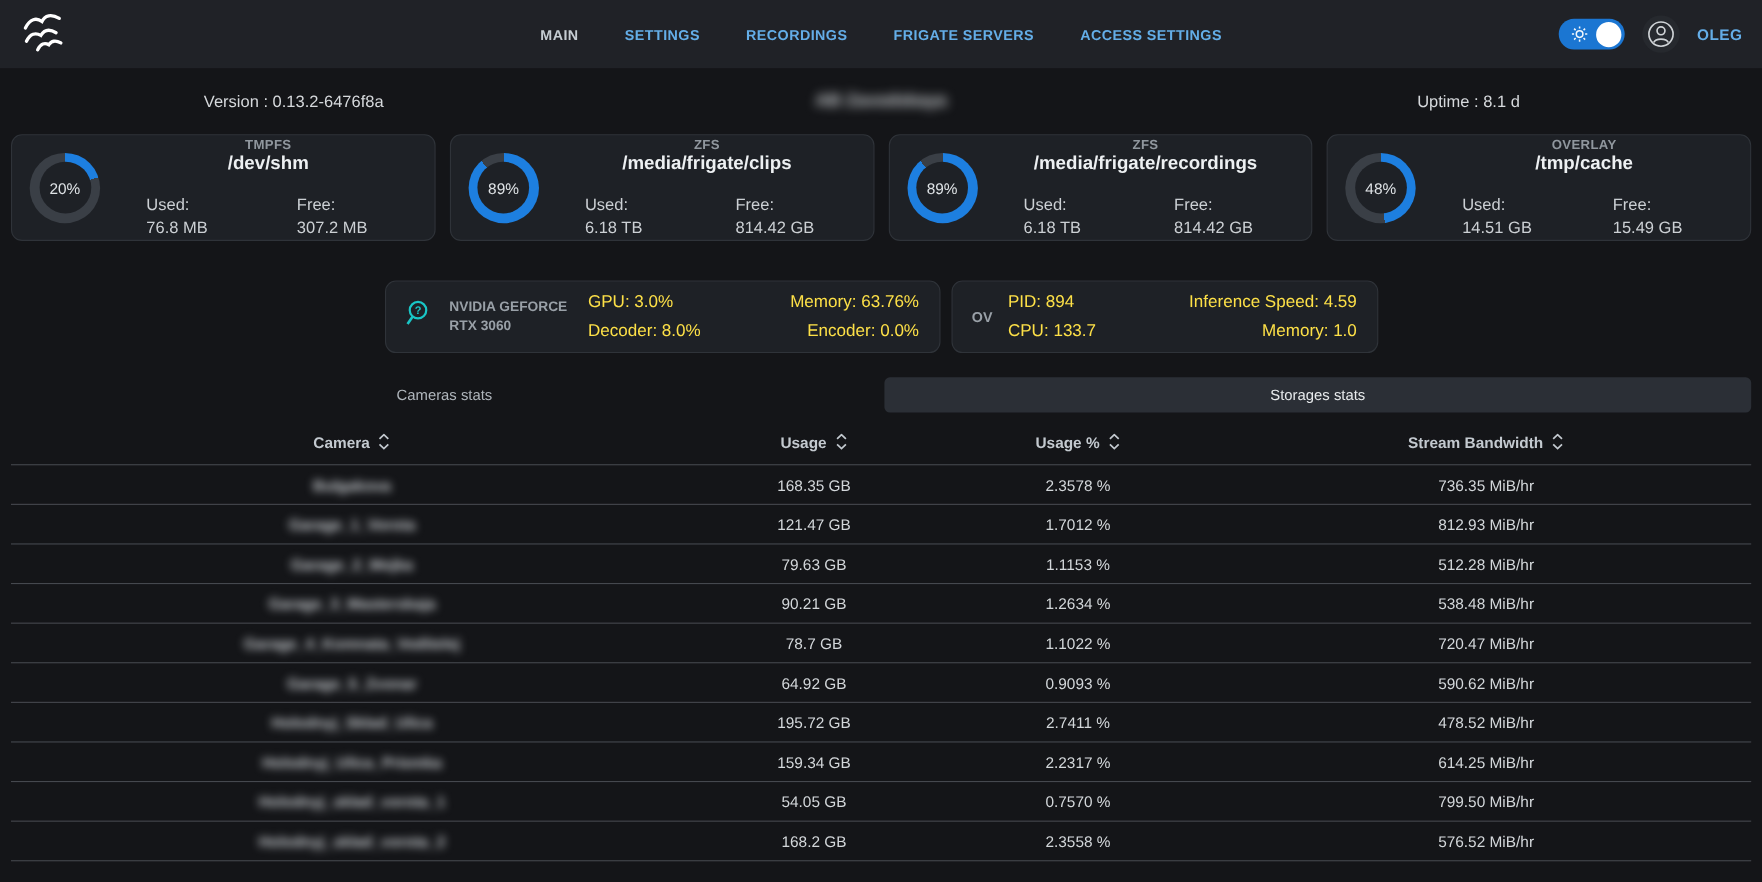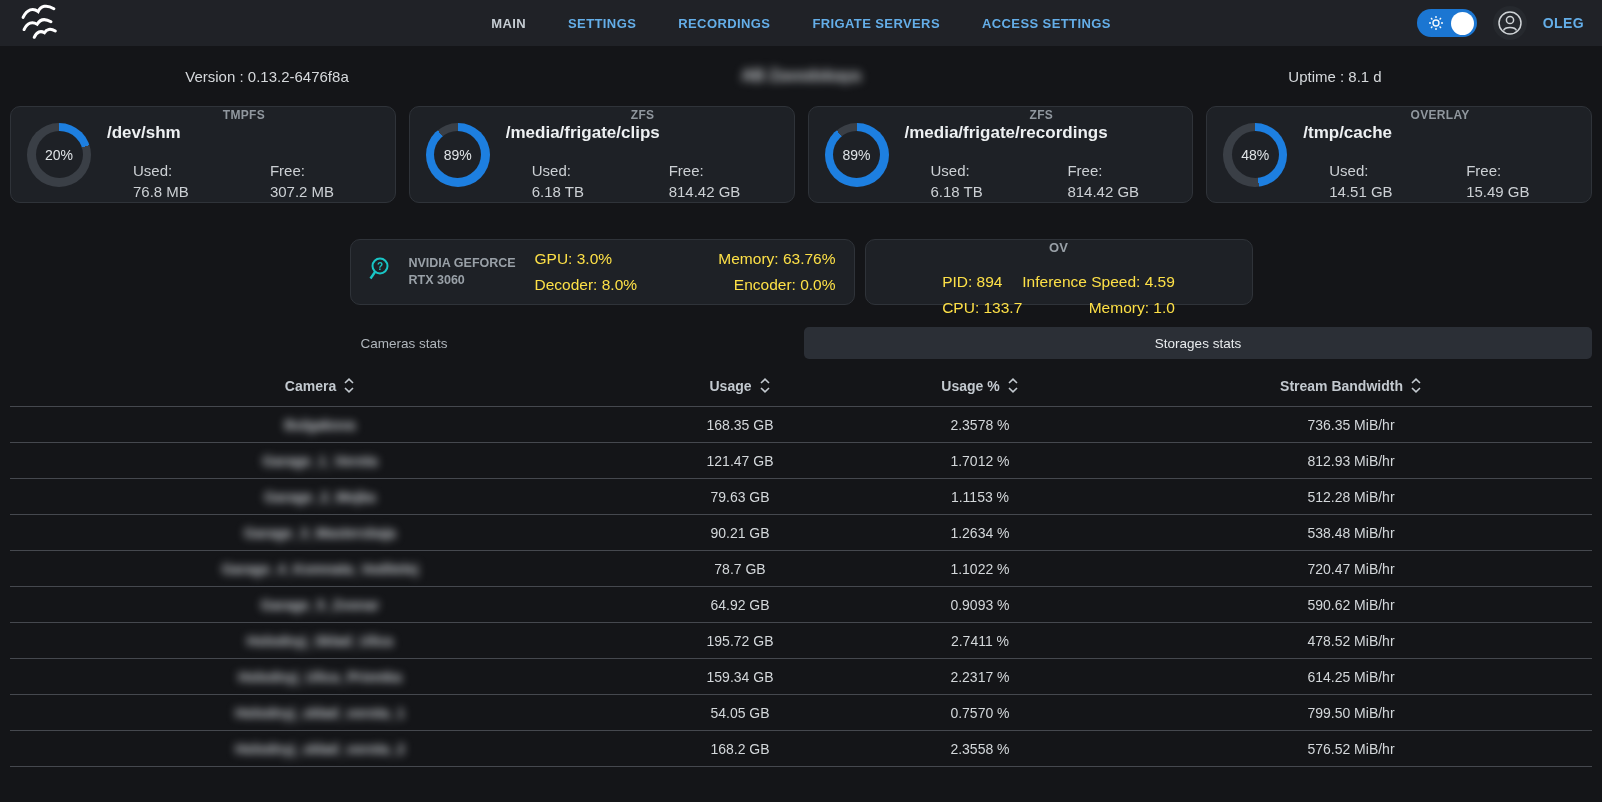"MAIN" .navbar { height: 46px -> 62px }
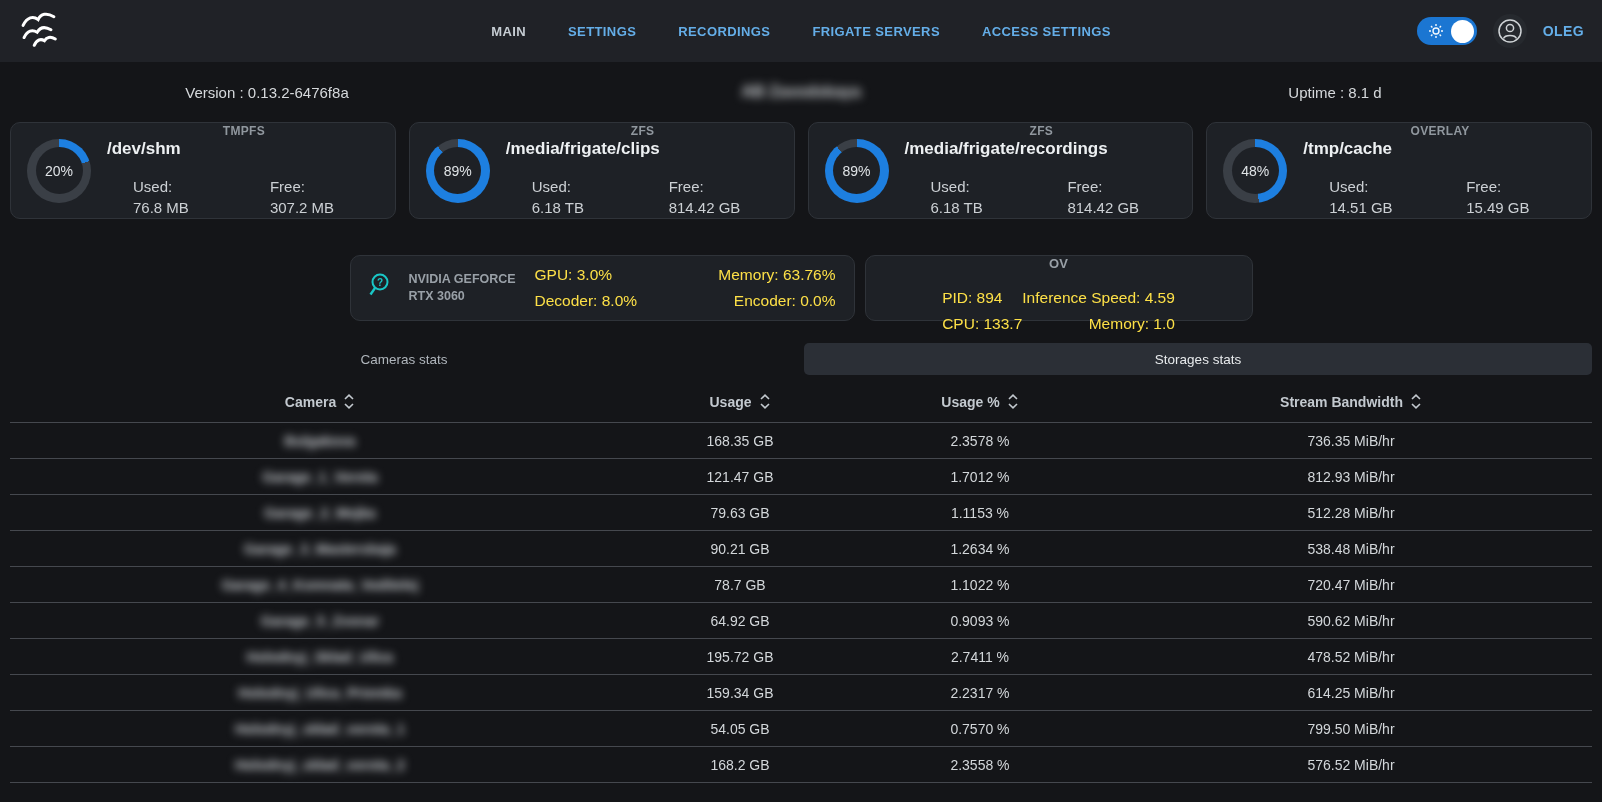"/dev/shm" .fs-path { text-align: none -> center }
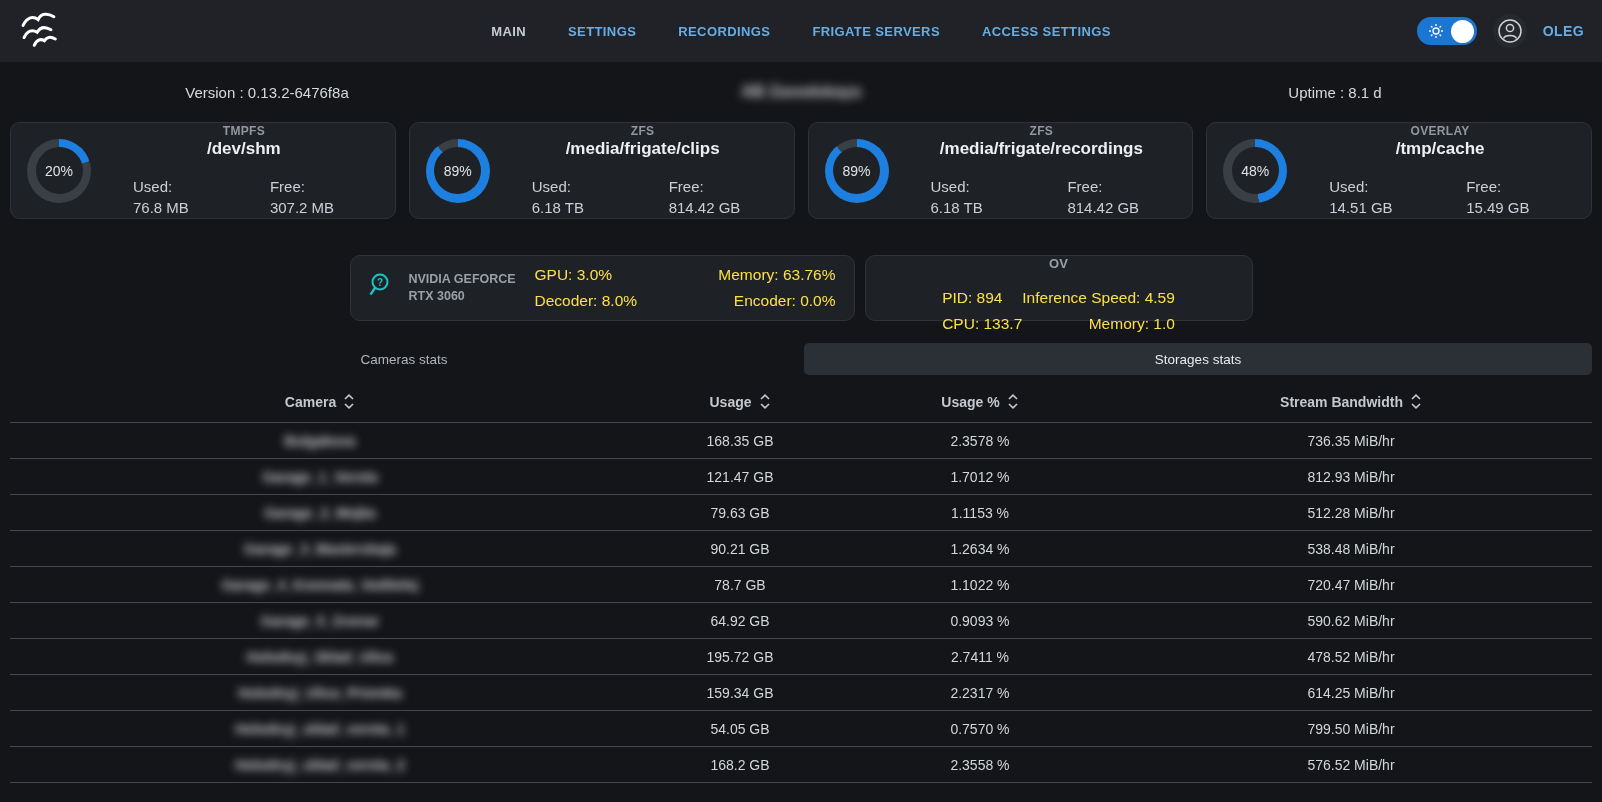"OV" .ov-card { flex-direction: column -> none }
